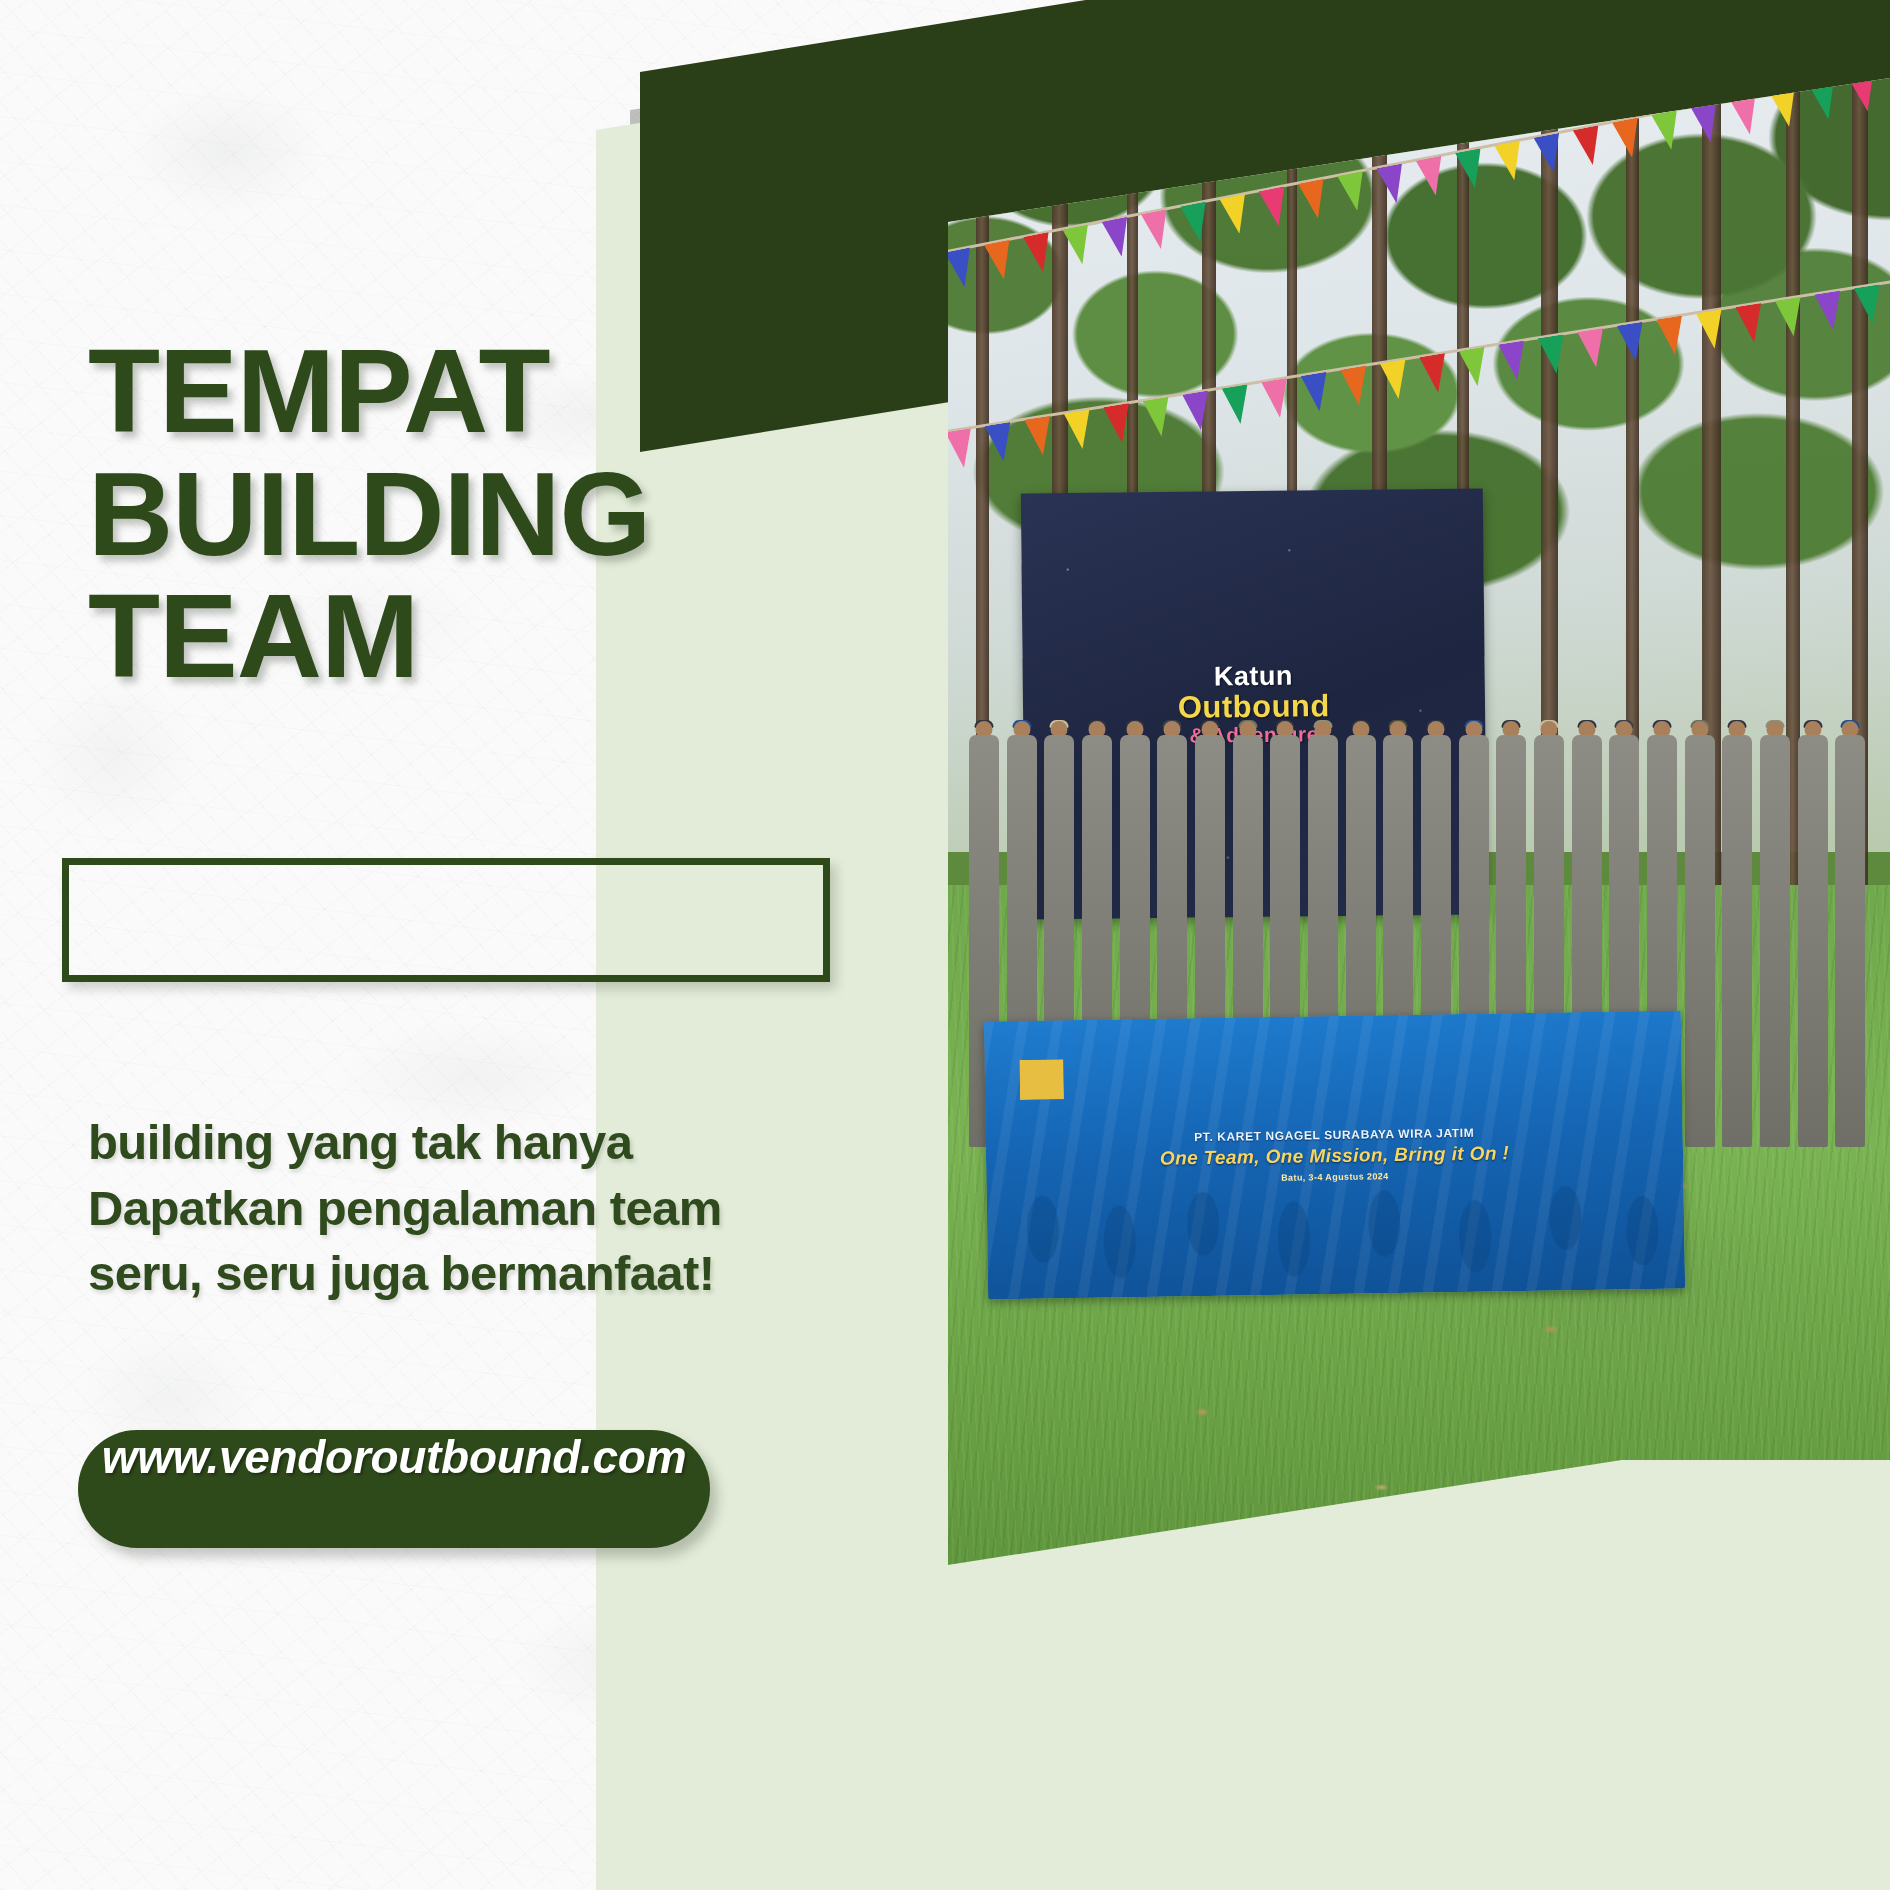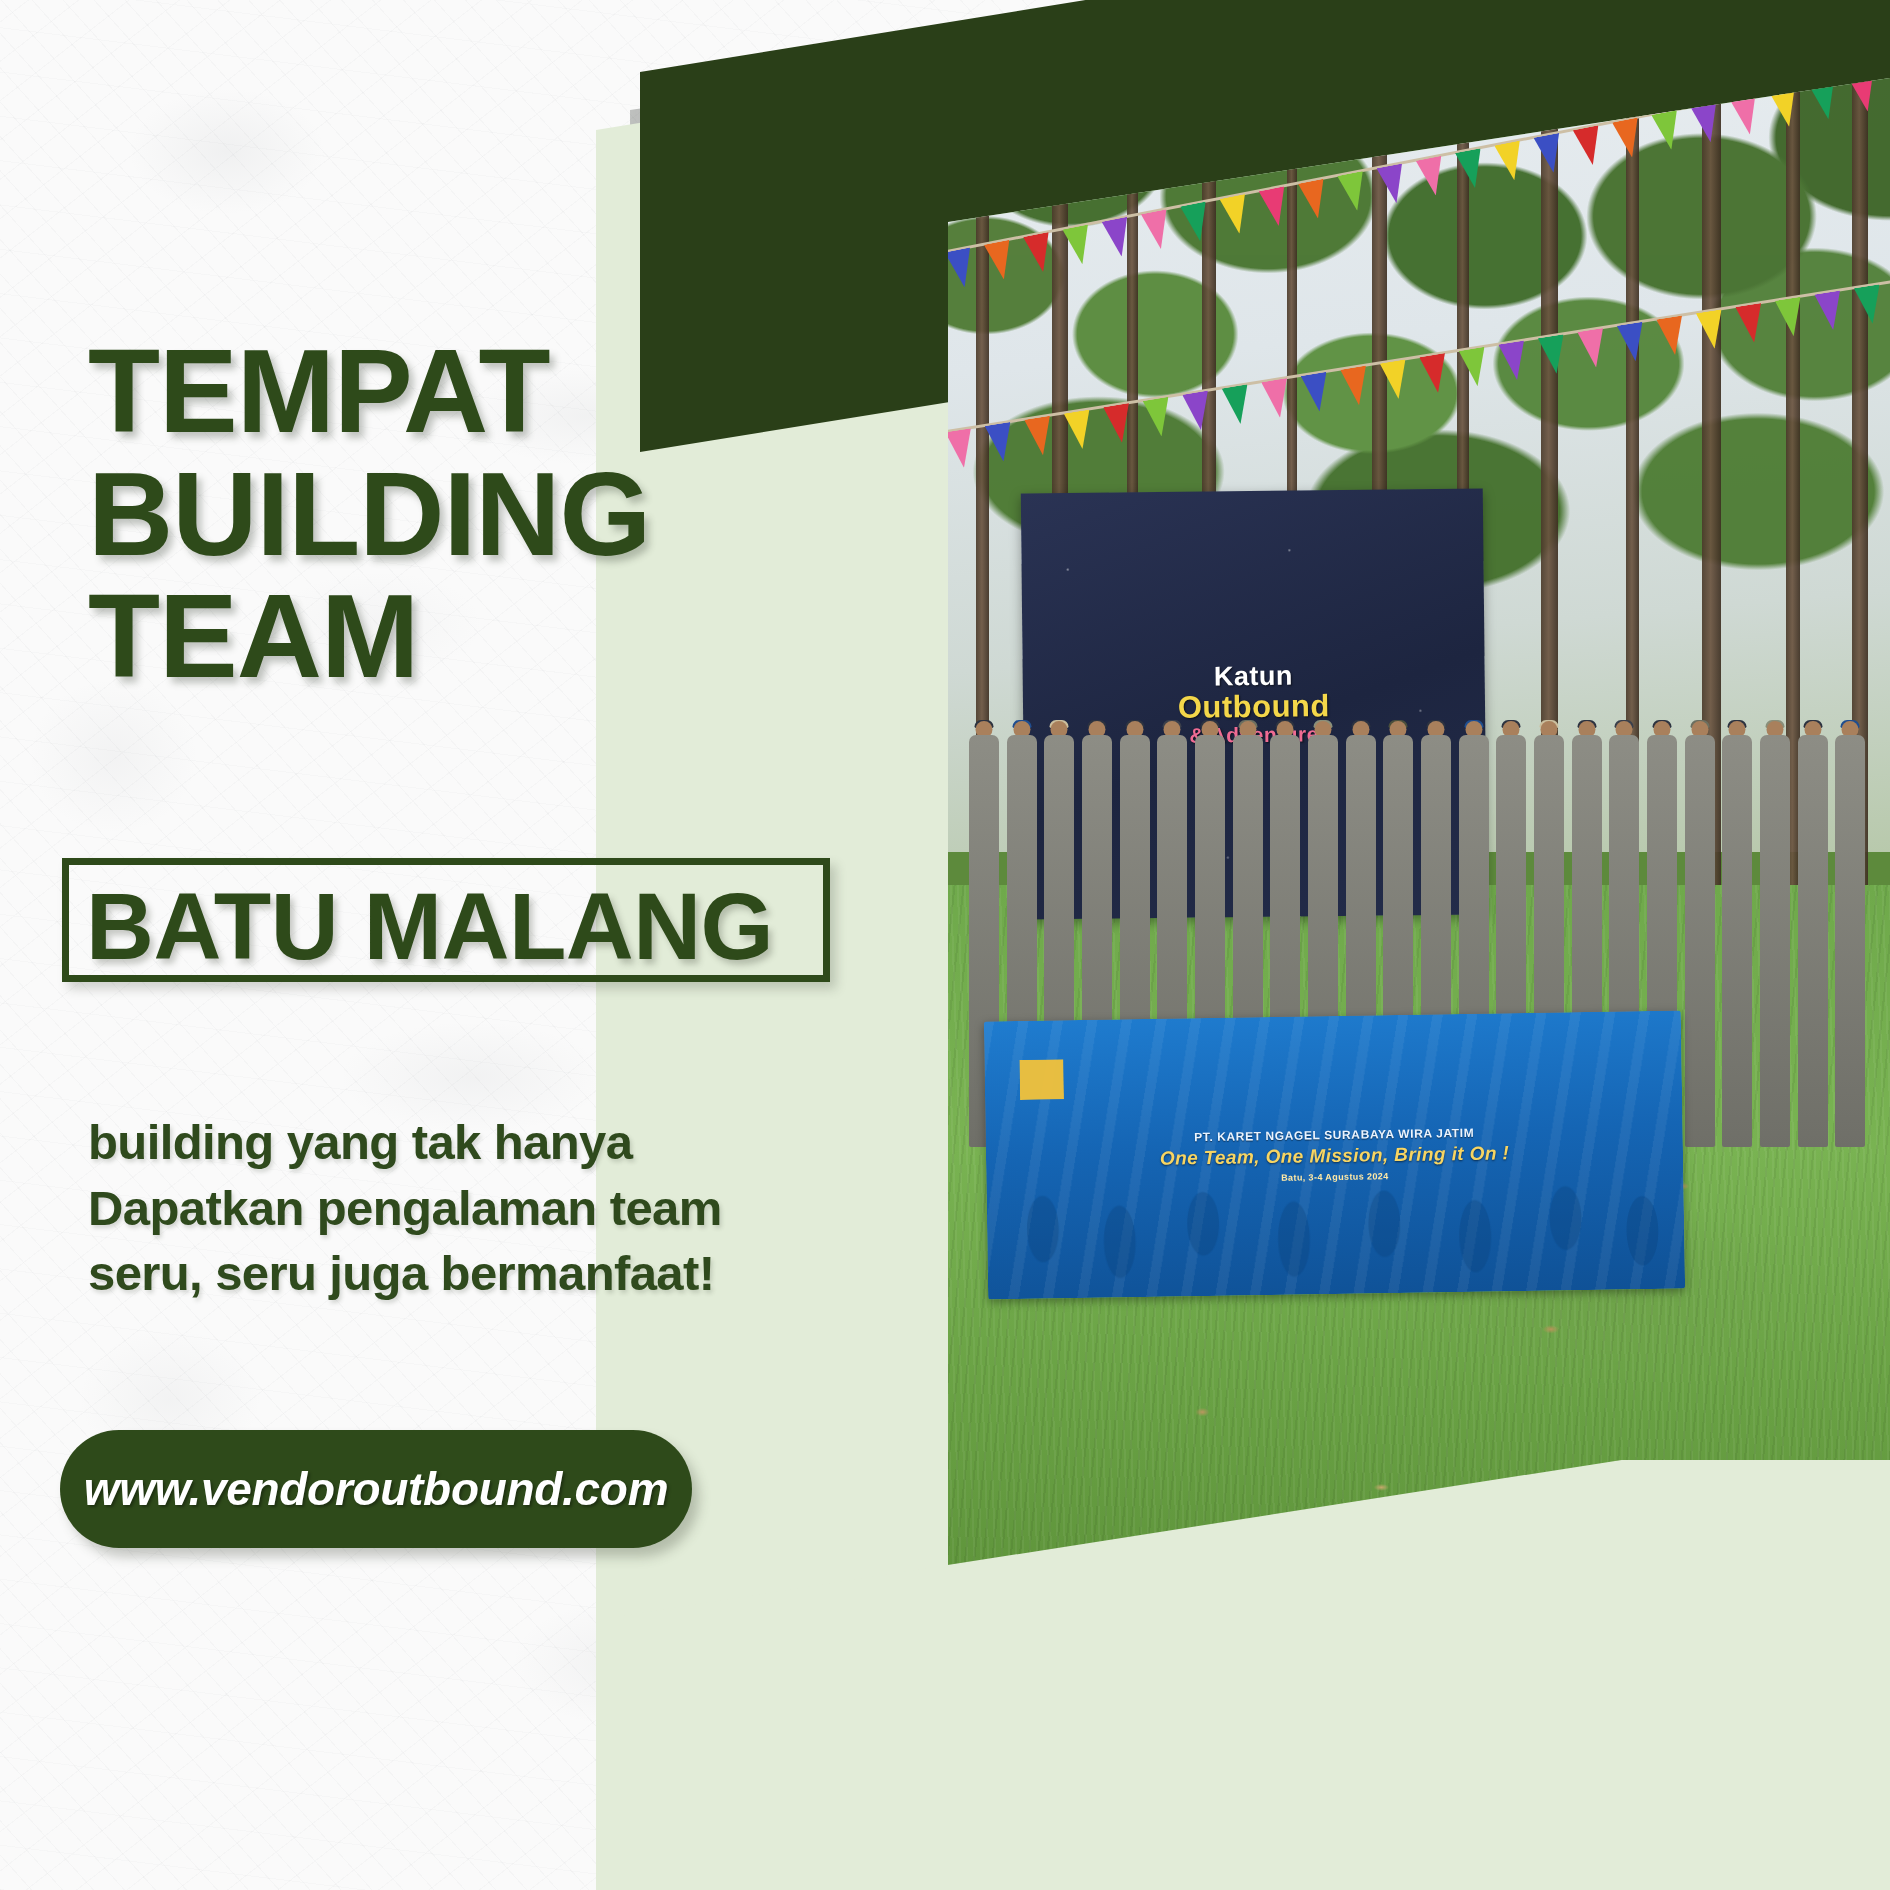"BATU MALANG" div.location-text { html: <div>BATU MALANG</div> -> none }
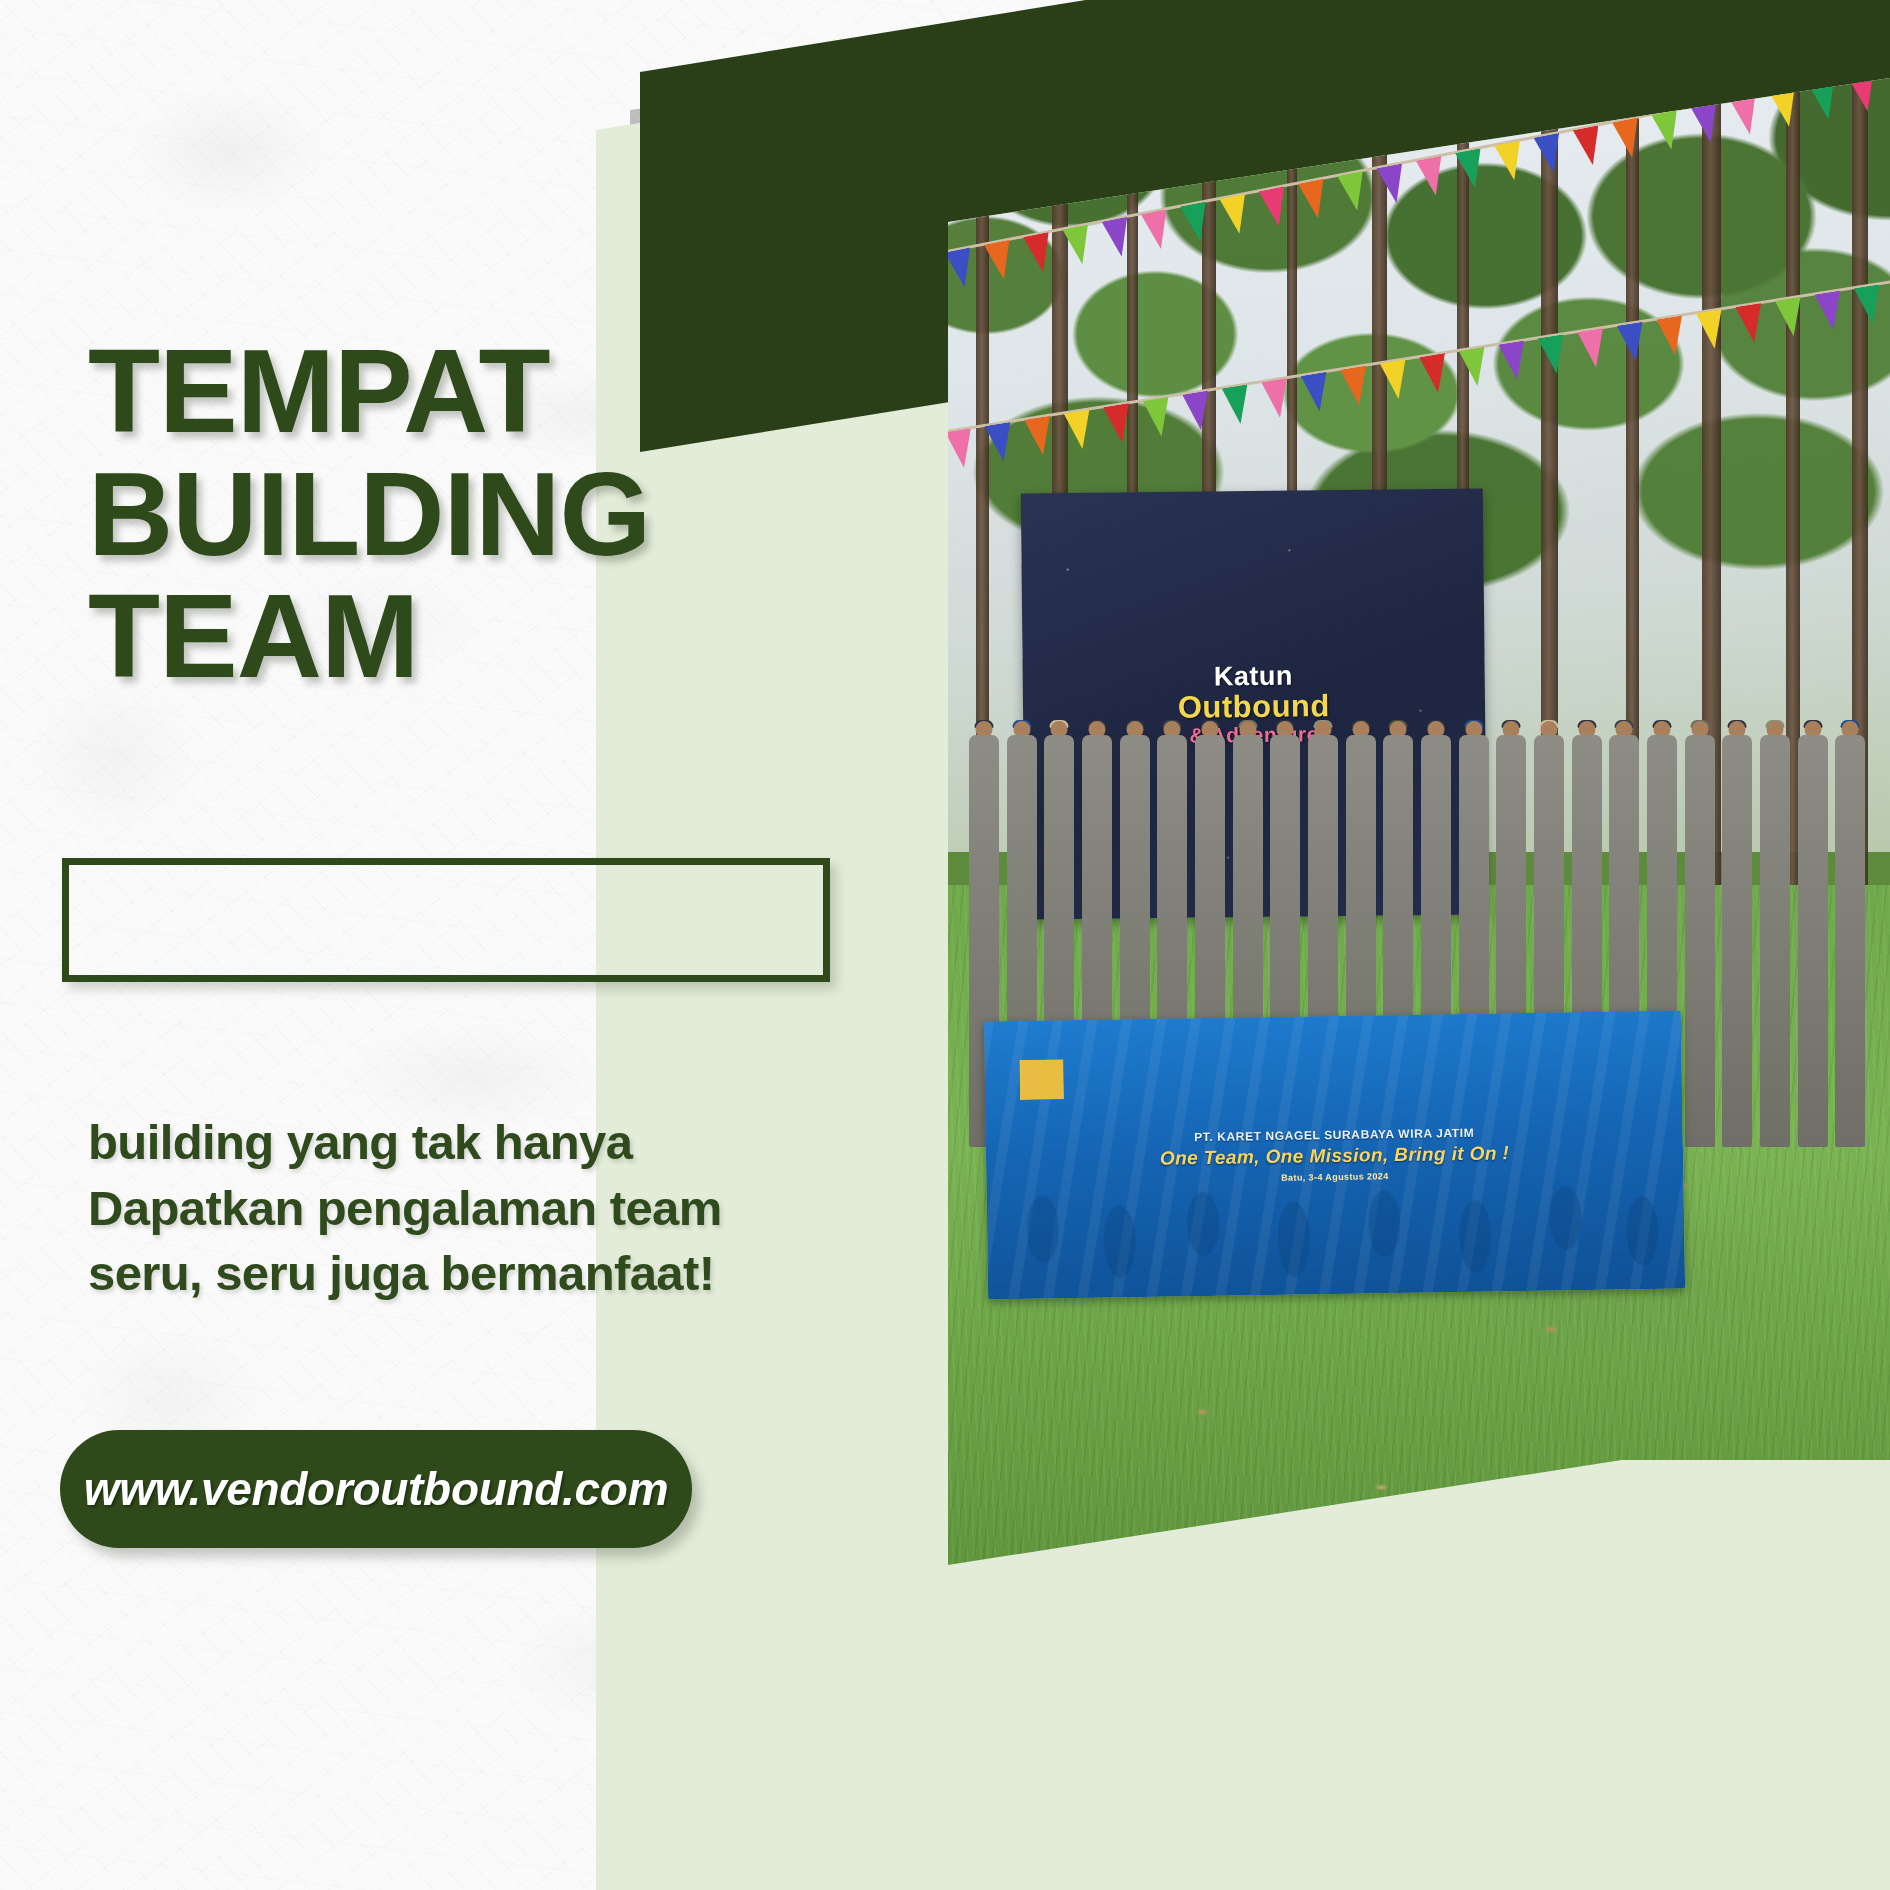"www.vendoroutbound.com" .web-pill { align-items: center -> none; left: 60px -> 78px }
